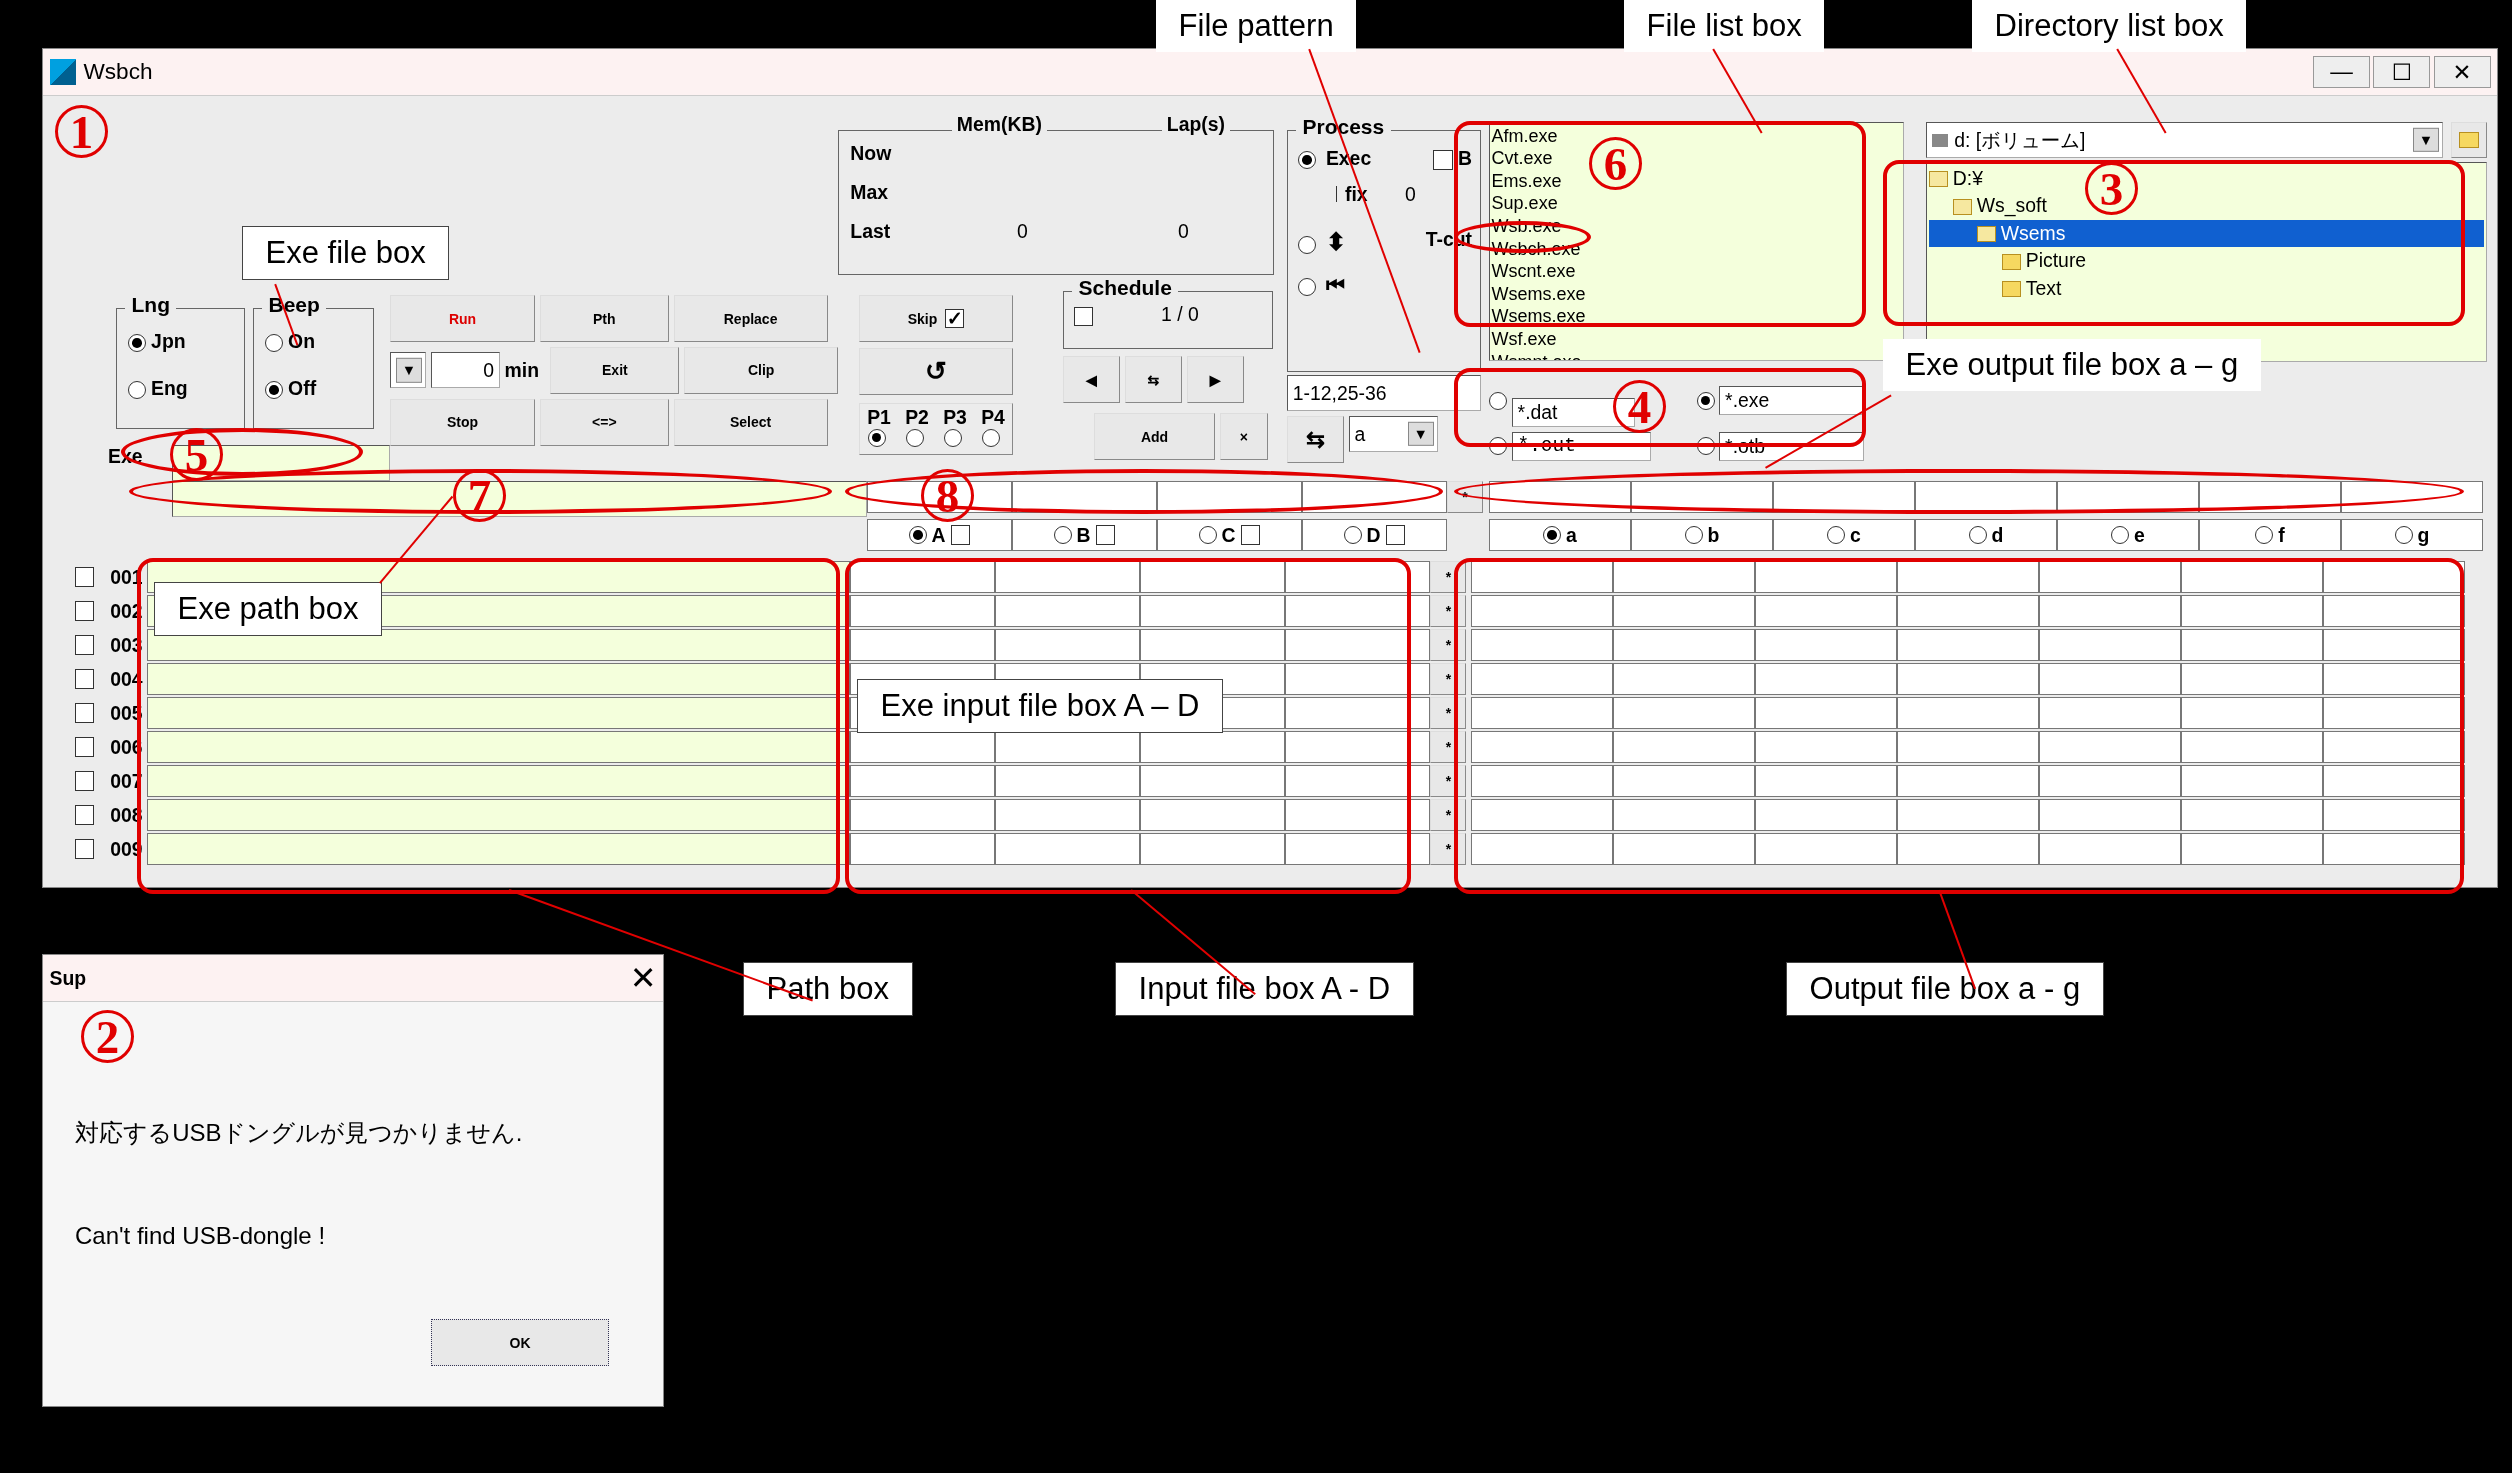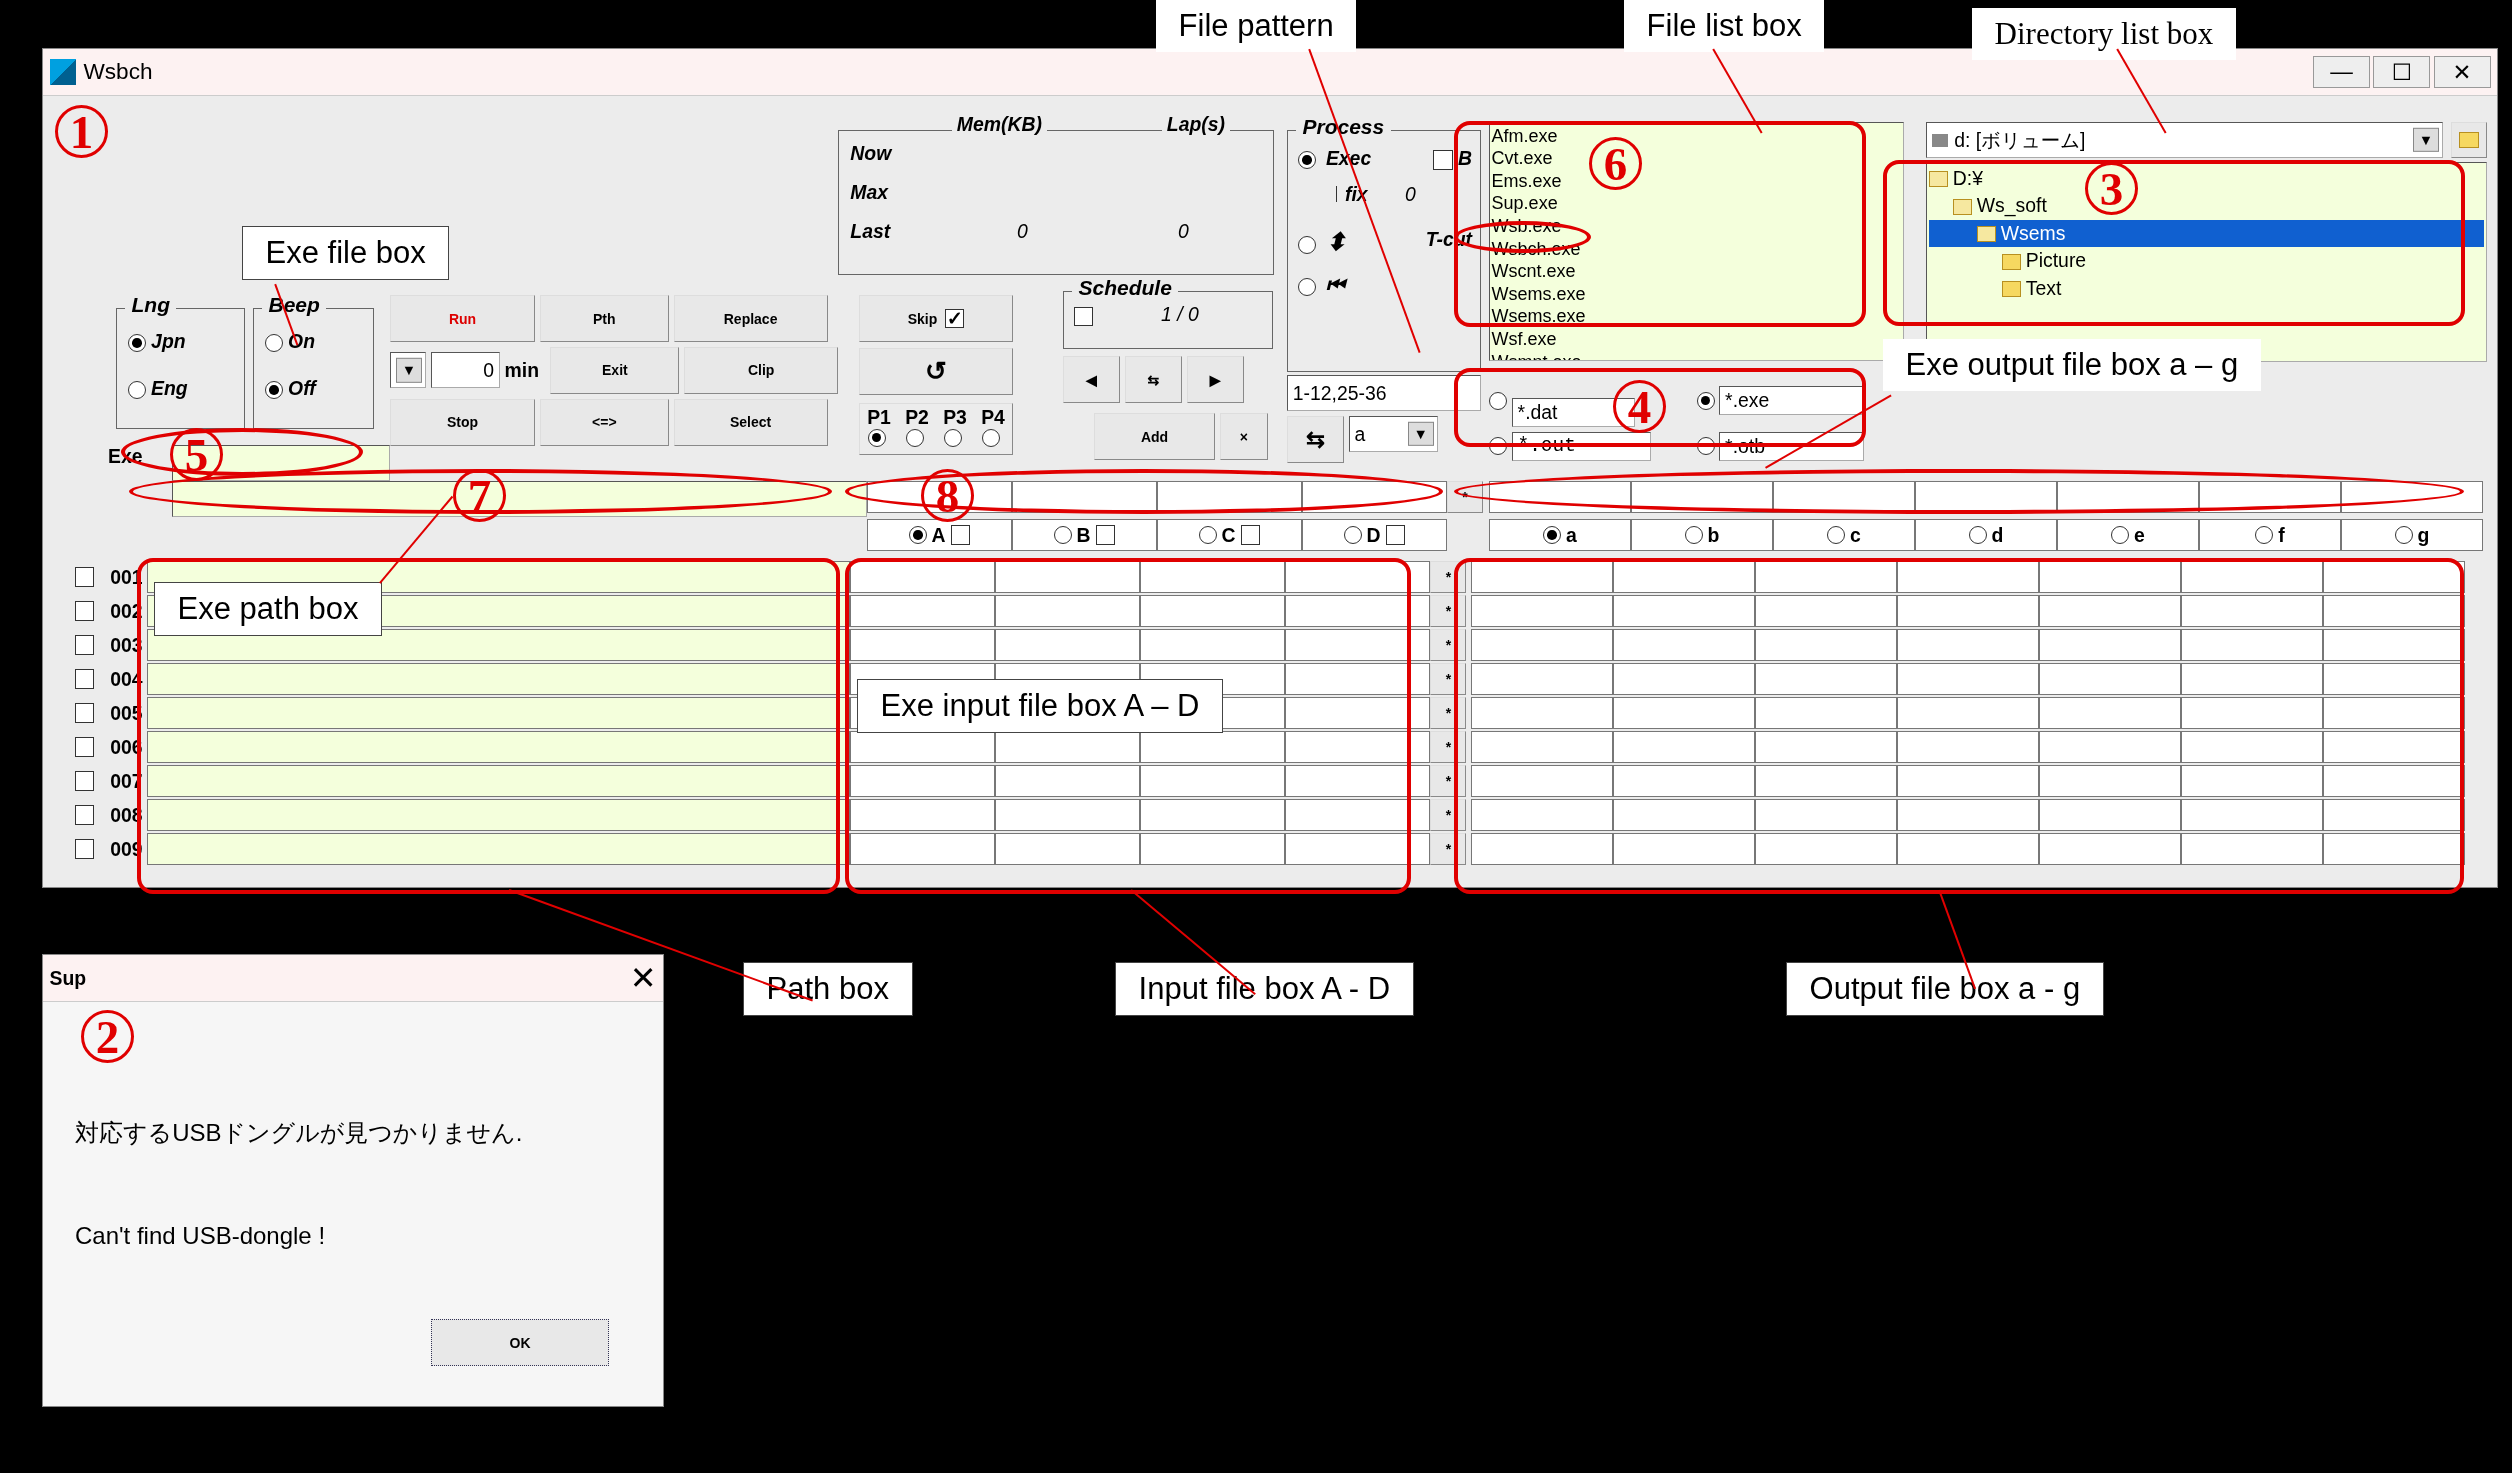"Directory list box" div.ann-label { font-family: Liberation Serif, serif -> none; top: 8px -> 0px }
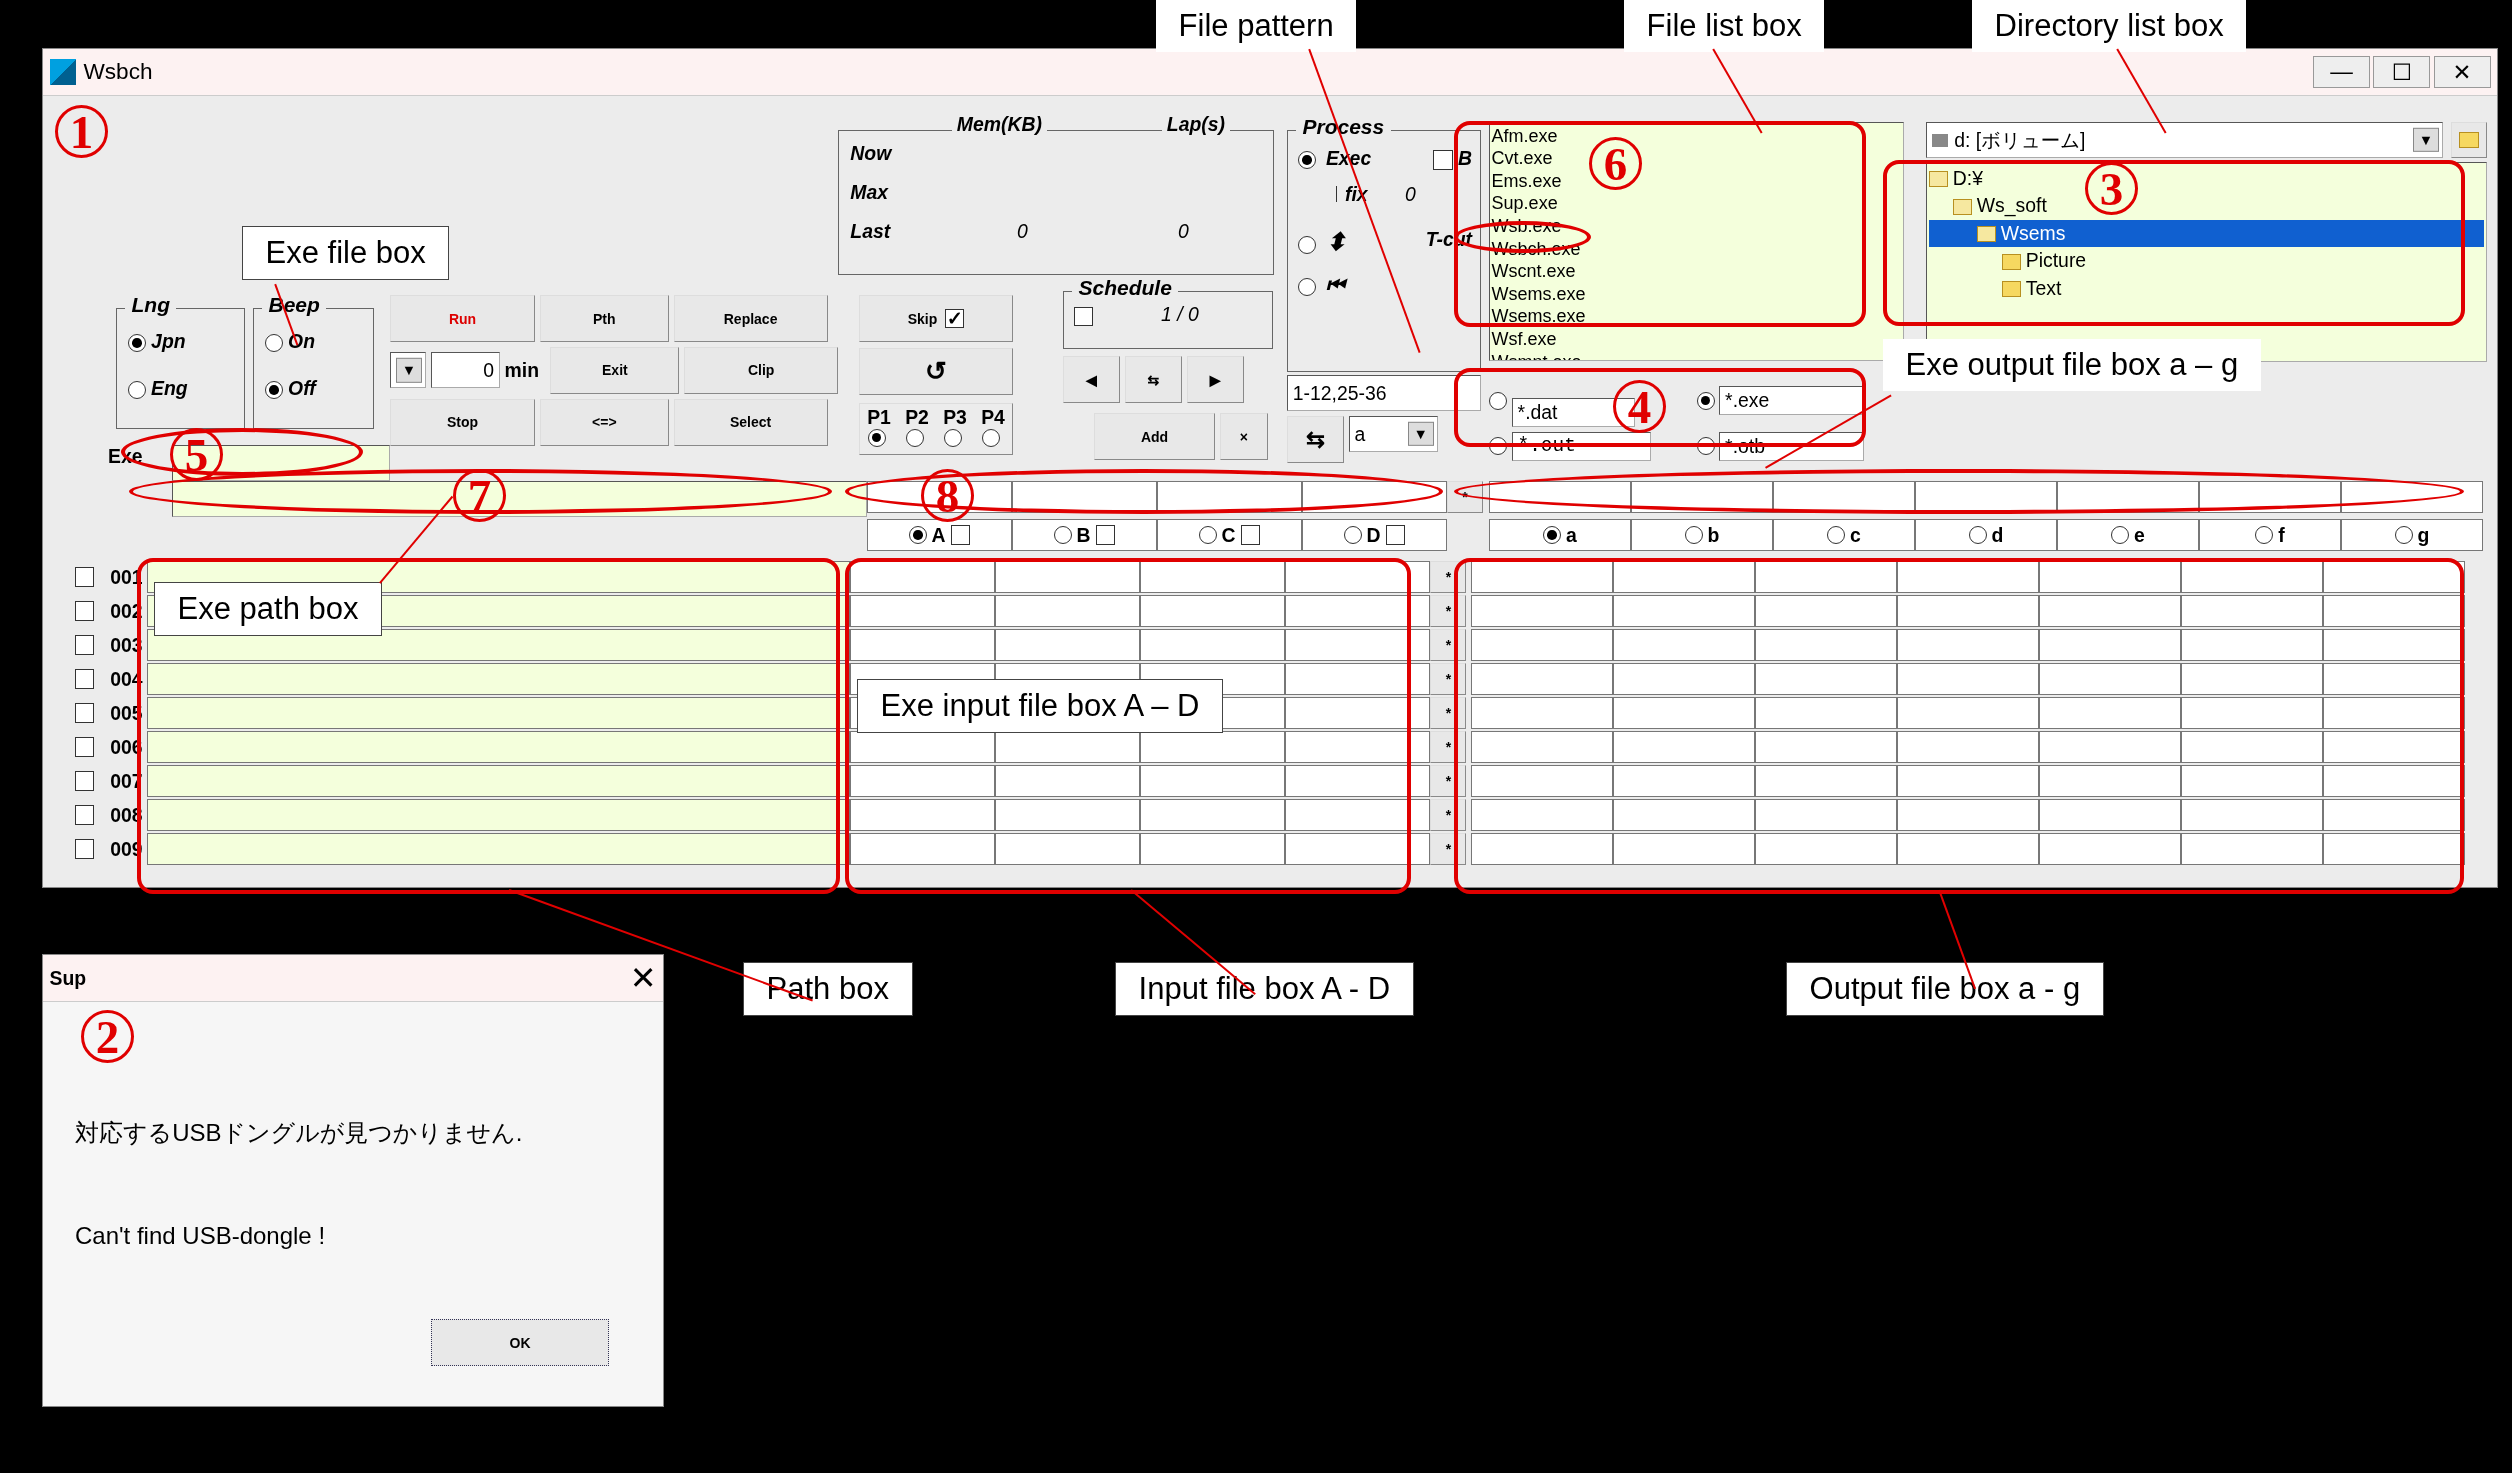"Mem(KB)" .panel { font-style: italic -> none }
